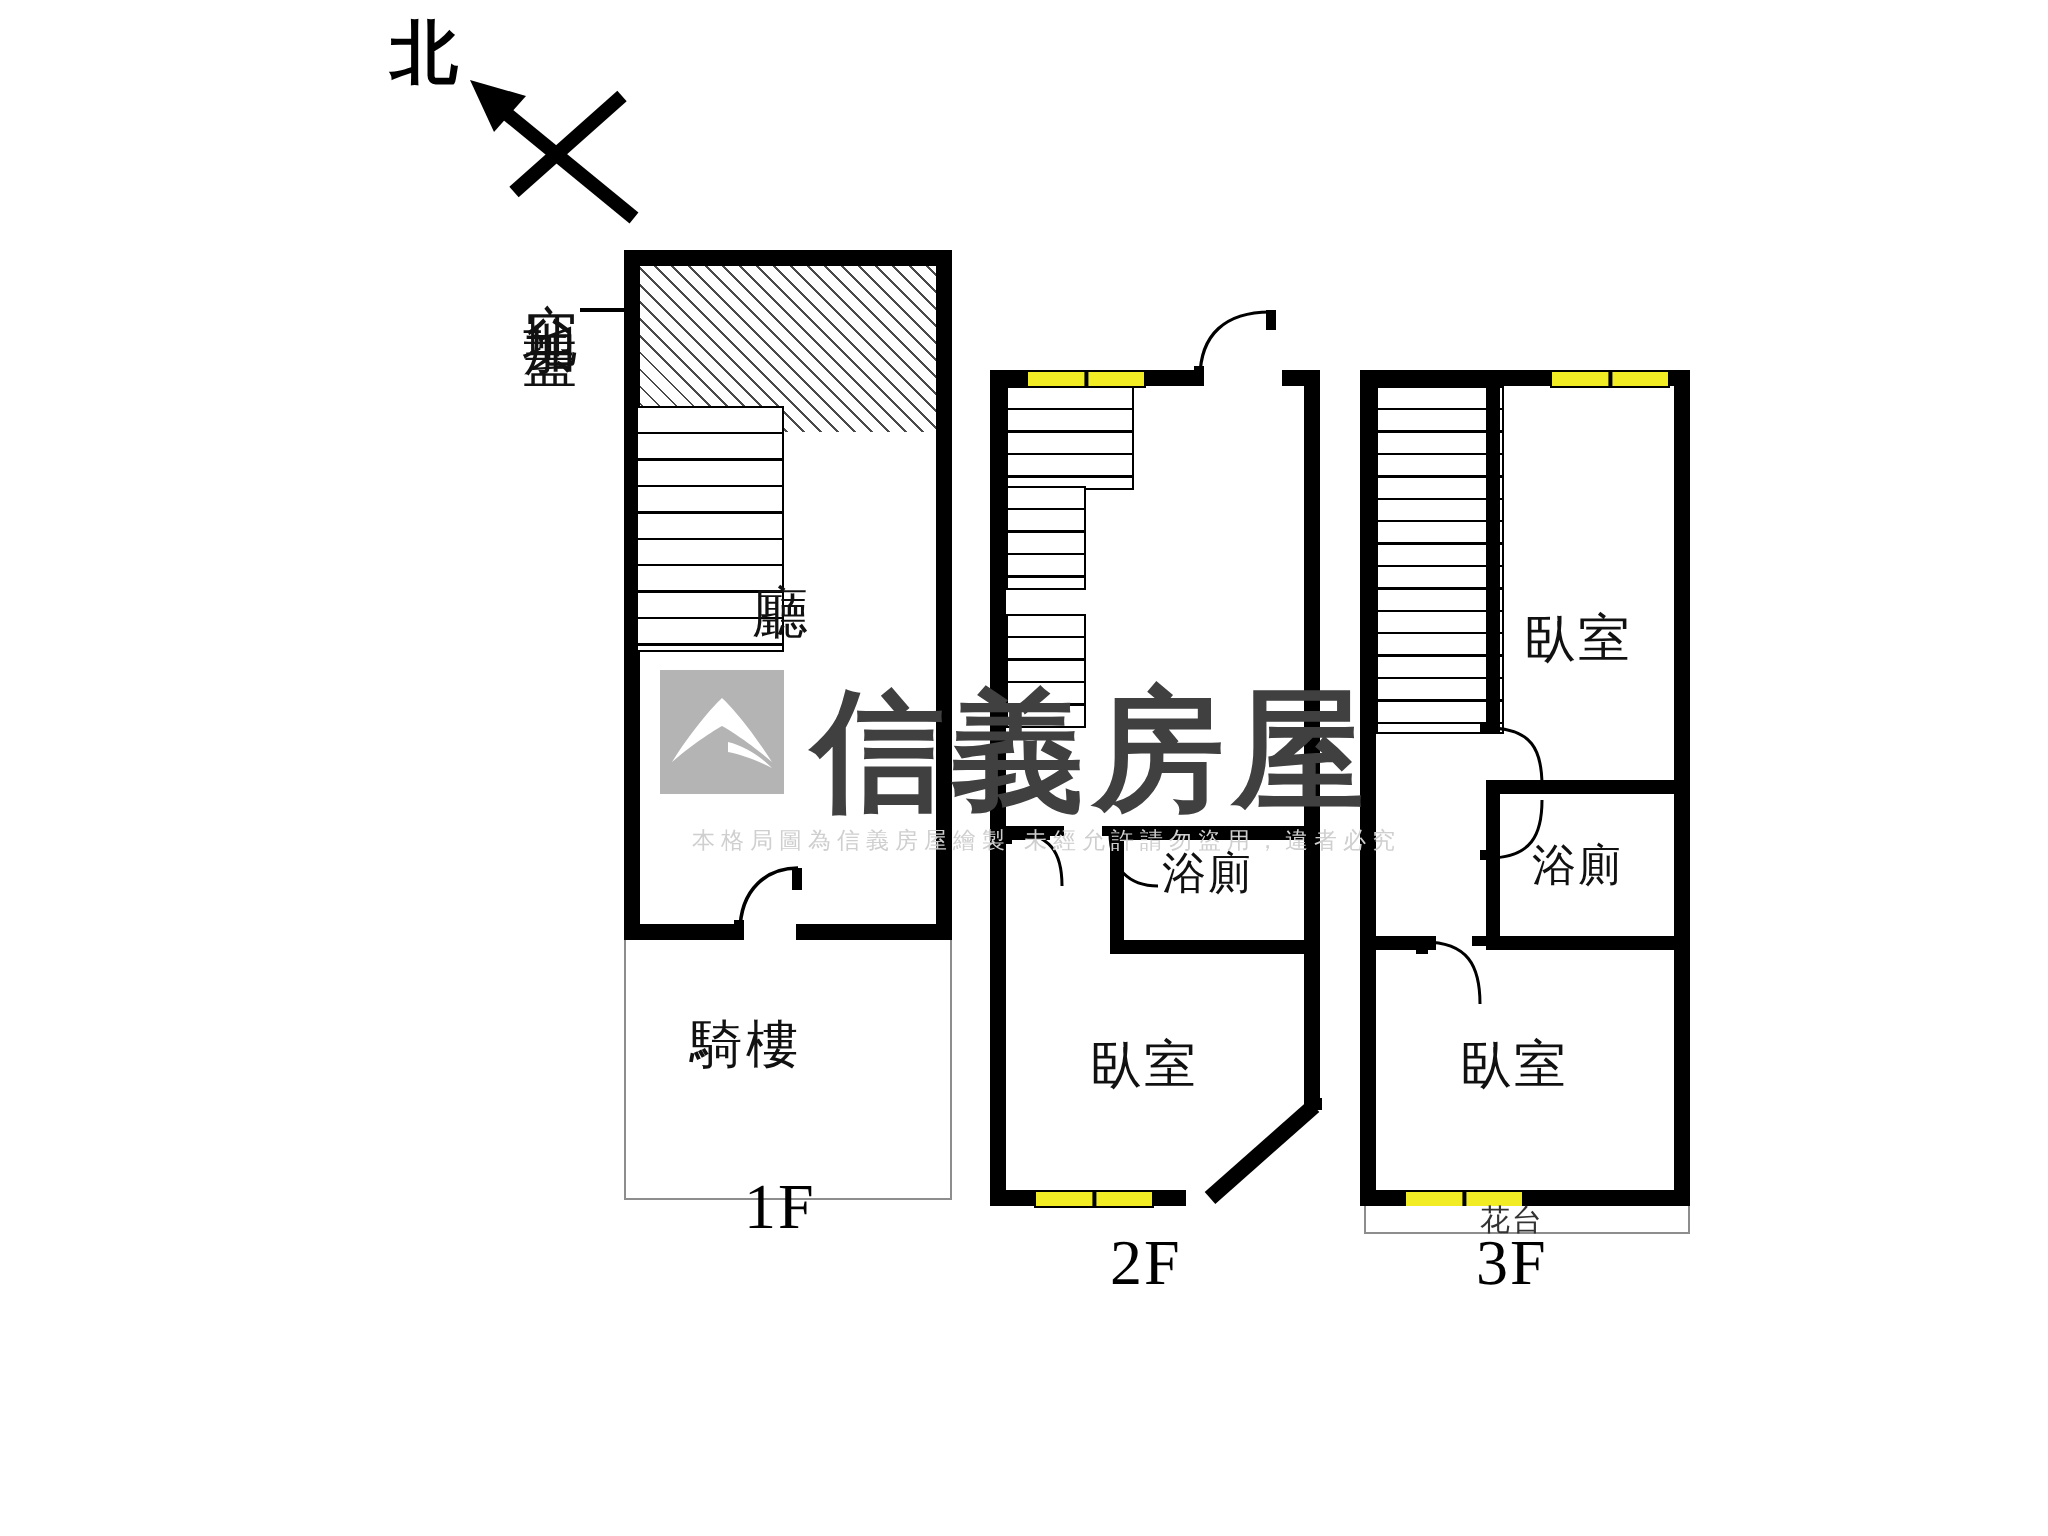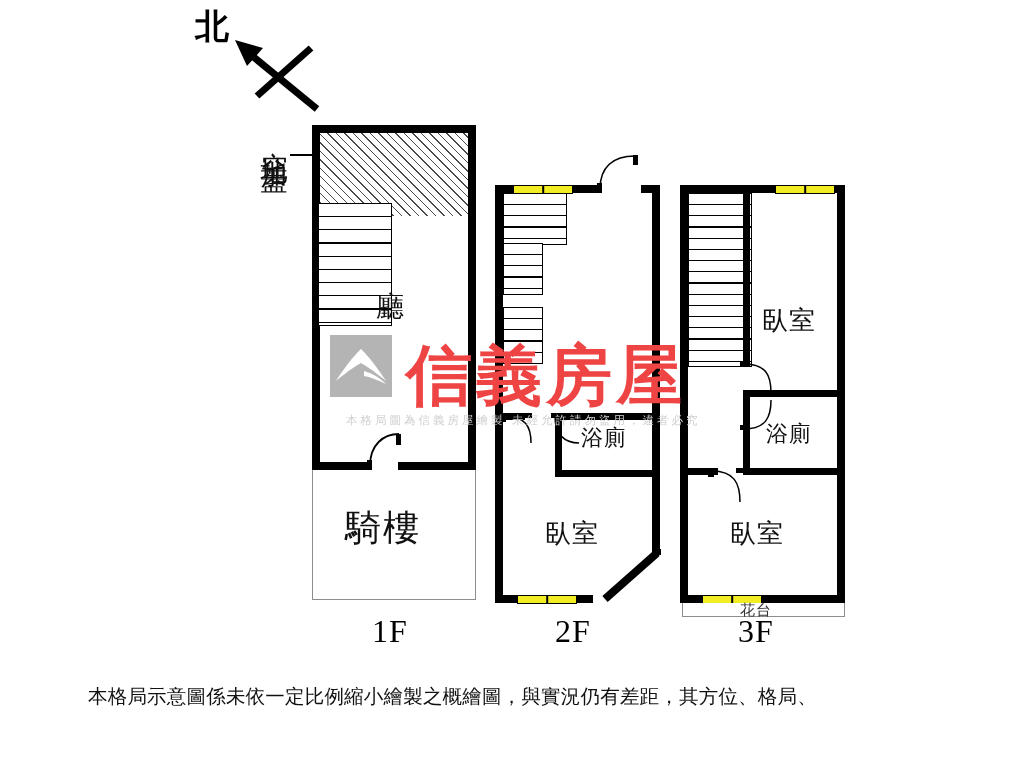"信義房屋" .wm-text { color: #ef4444 -> #404040 }
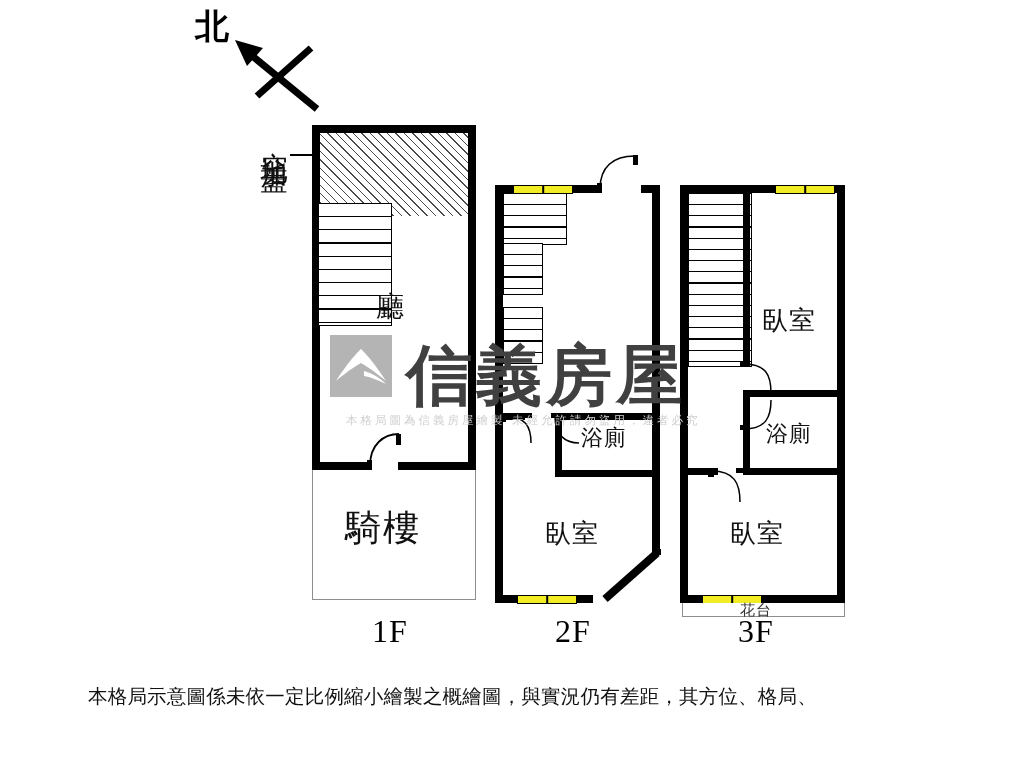"騎樓" div.lbl { font-size: 36px -> 26px }
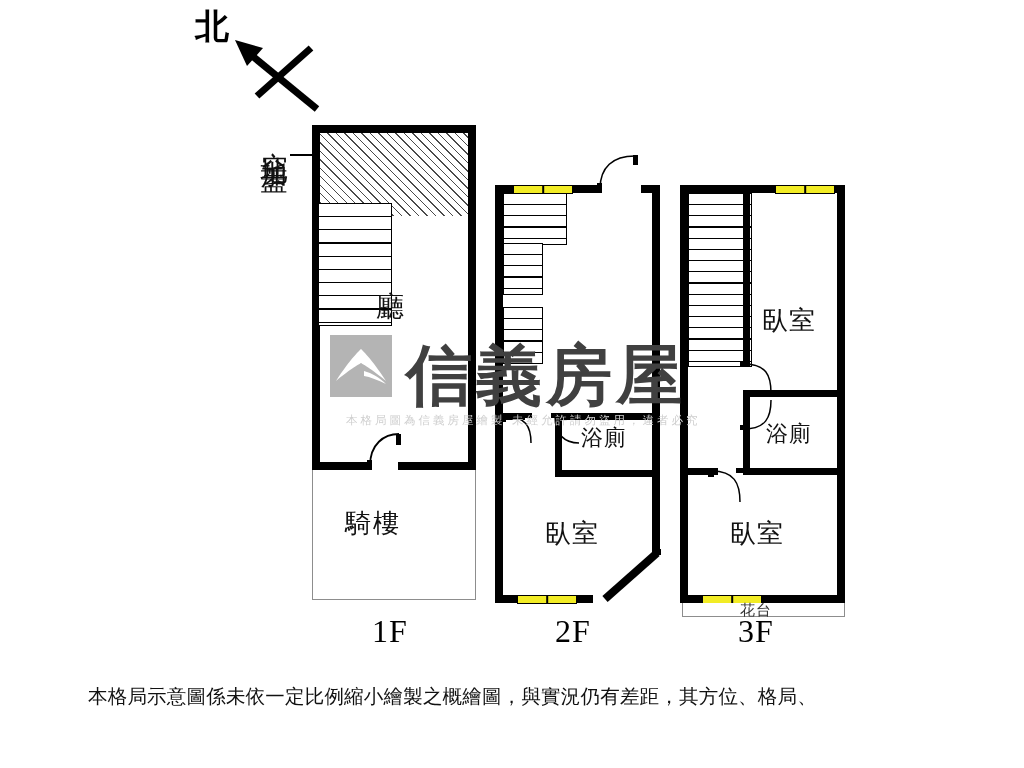"1F" div.floorlbl { top: 488px -> 460px }
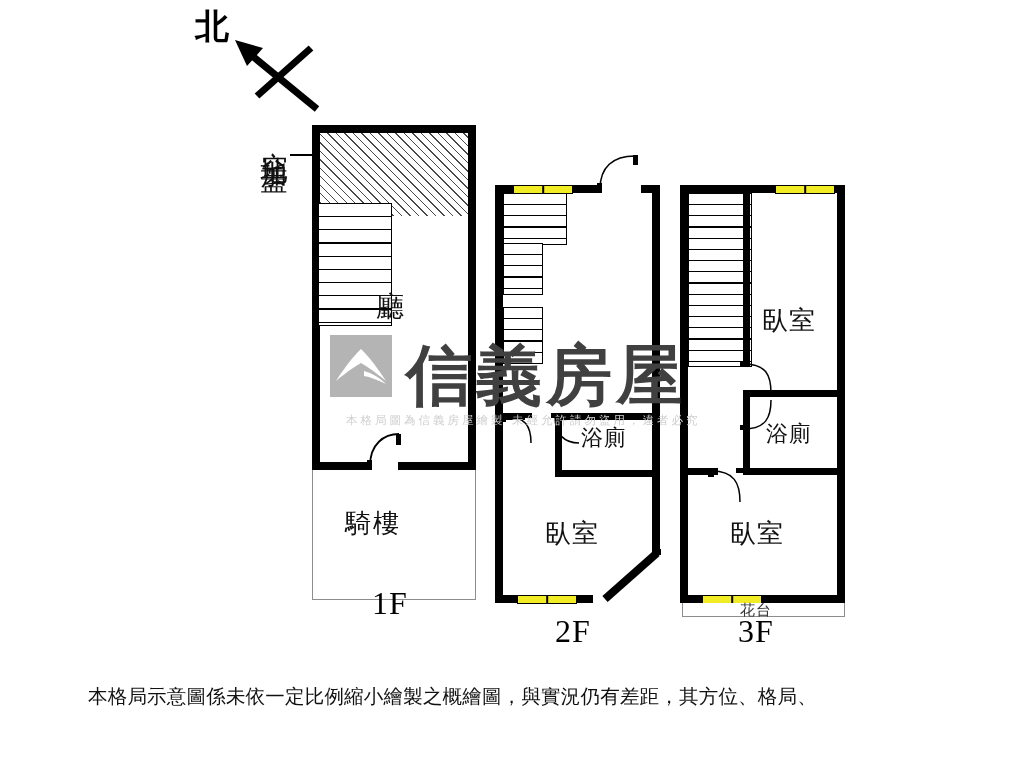"本格局示意圖係未依一定比例縮小繪製之概繪圖，與實況仍有差距，其方位、格局、" div { html: <div>本格局示意圖係未依一定比例縮小繪製之概繪圖，與實況仍有差距，其方位、格局、</div> -> none }
